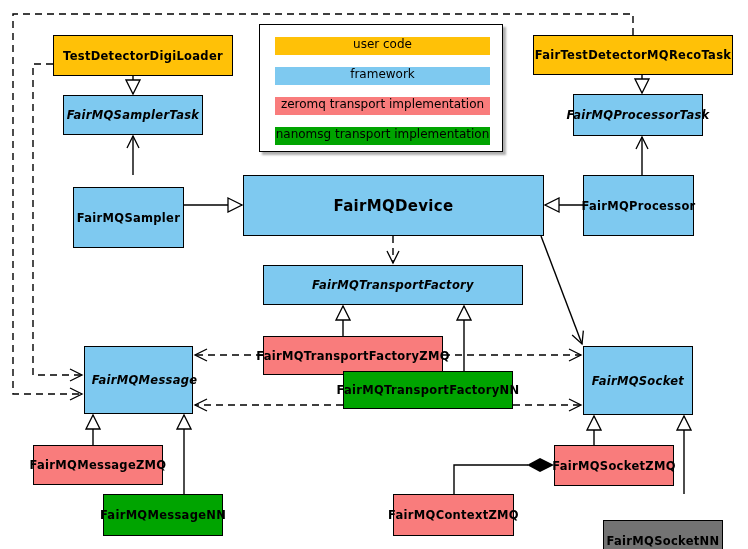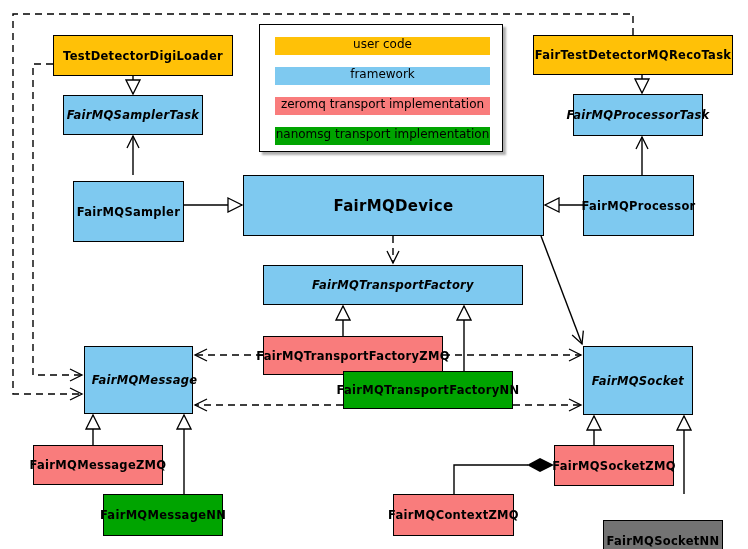"FairMQSampler" div.node { top: 181px -> 187px }
